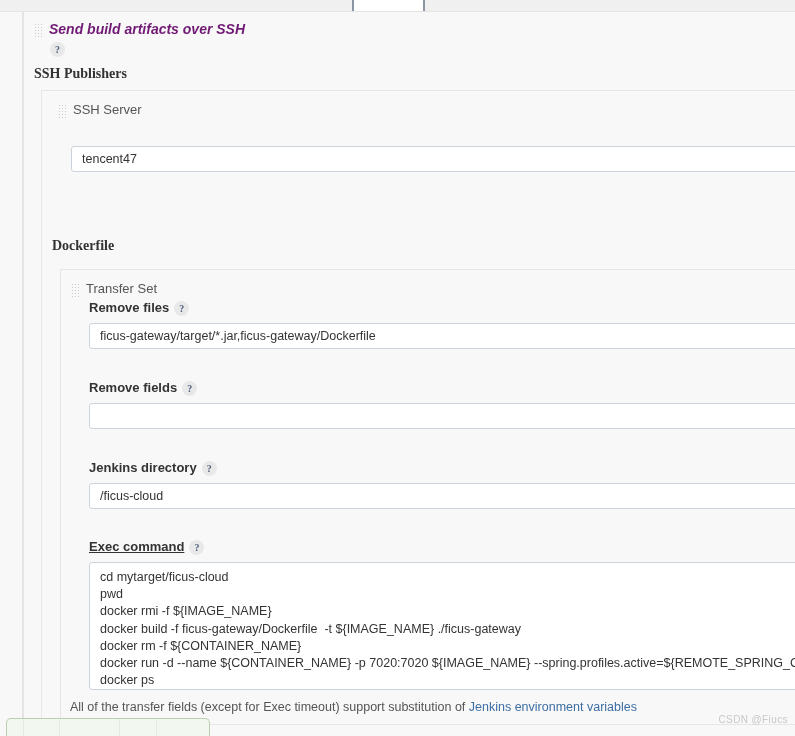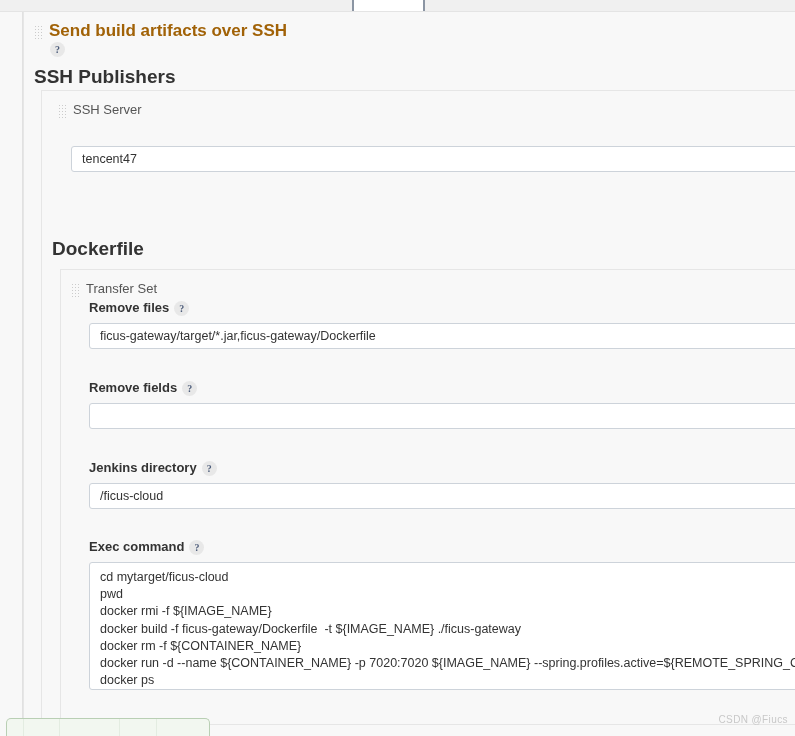"Send build artifacts over SSH" .row-title { color: #a16207 -> #701a75; font-size: 17px -> 14px; font-style: none -> italic }
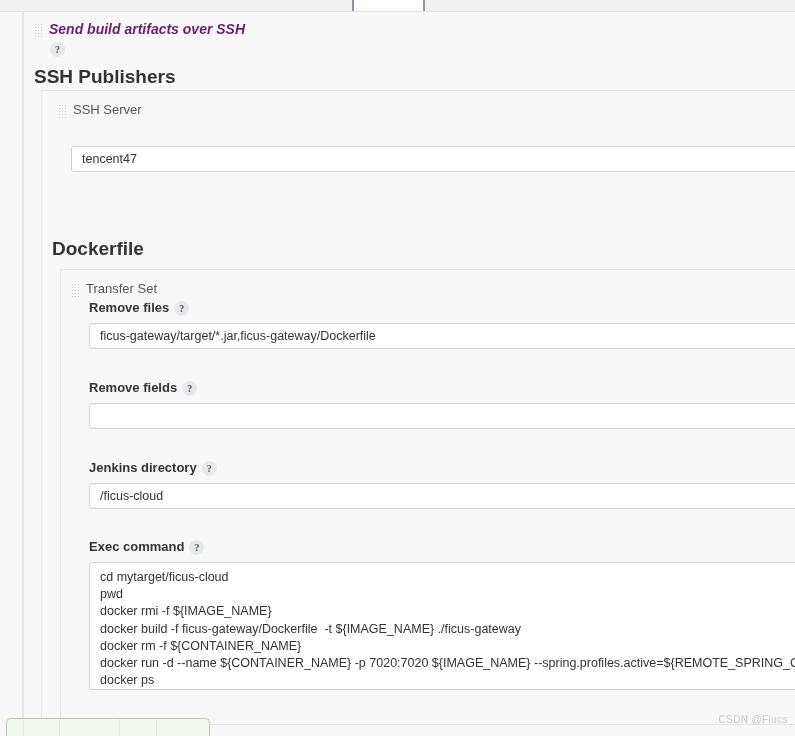"SSH Publishers" .subtitle { font-family: none -> Liberation Serif, serif; font-size: 19px -> 14px }
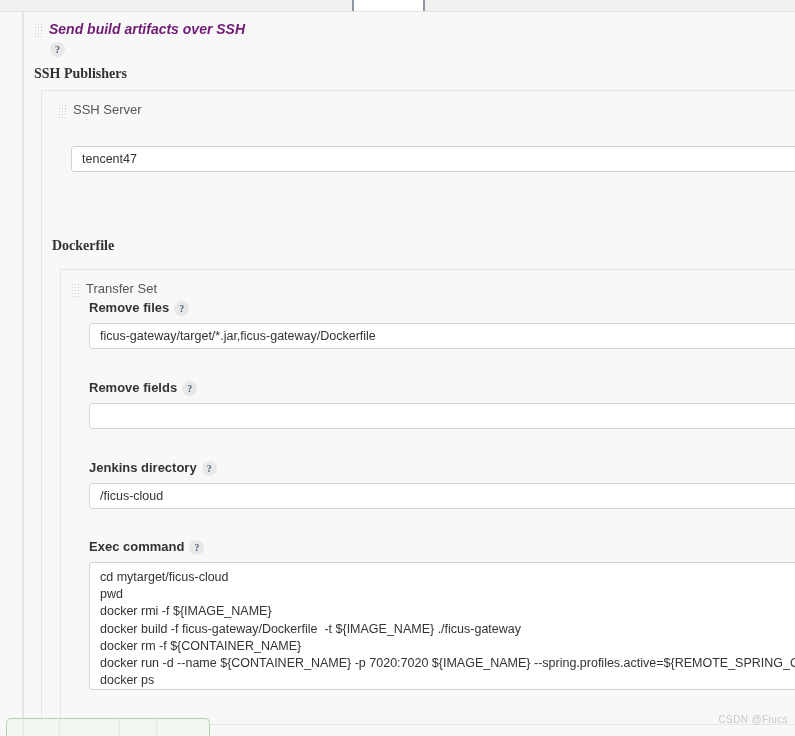"Exec command ?" div.field-label { text-decoration: none -> underline }
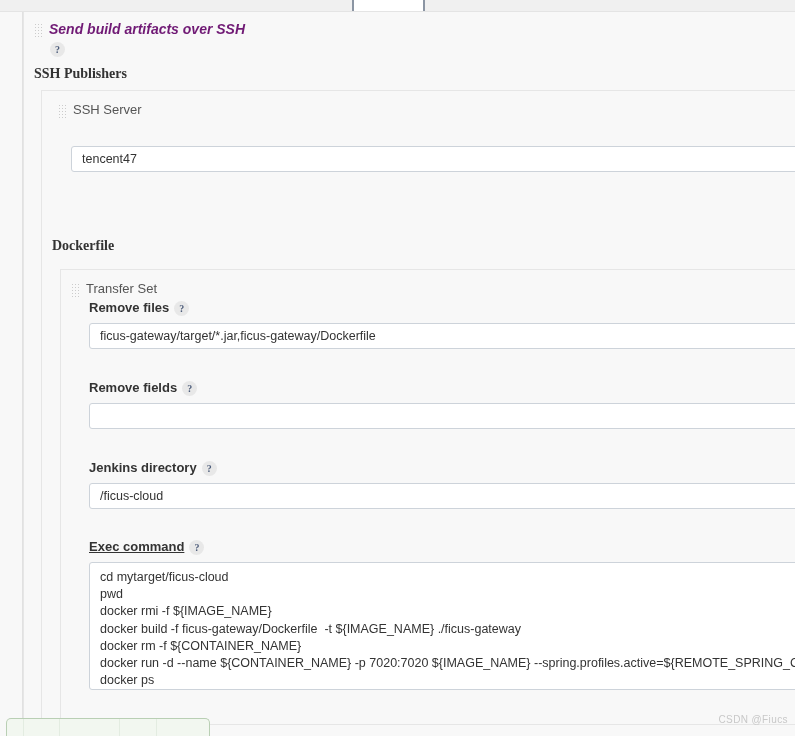"All of the transfer fields" div.hint { html: none -> <div> <span>All of the transfer fields (except for Exec timeout) support substitution of </span><a>Jenkins environment variables</a> </div> }
